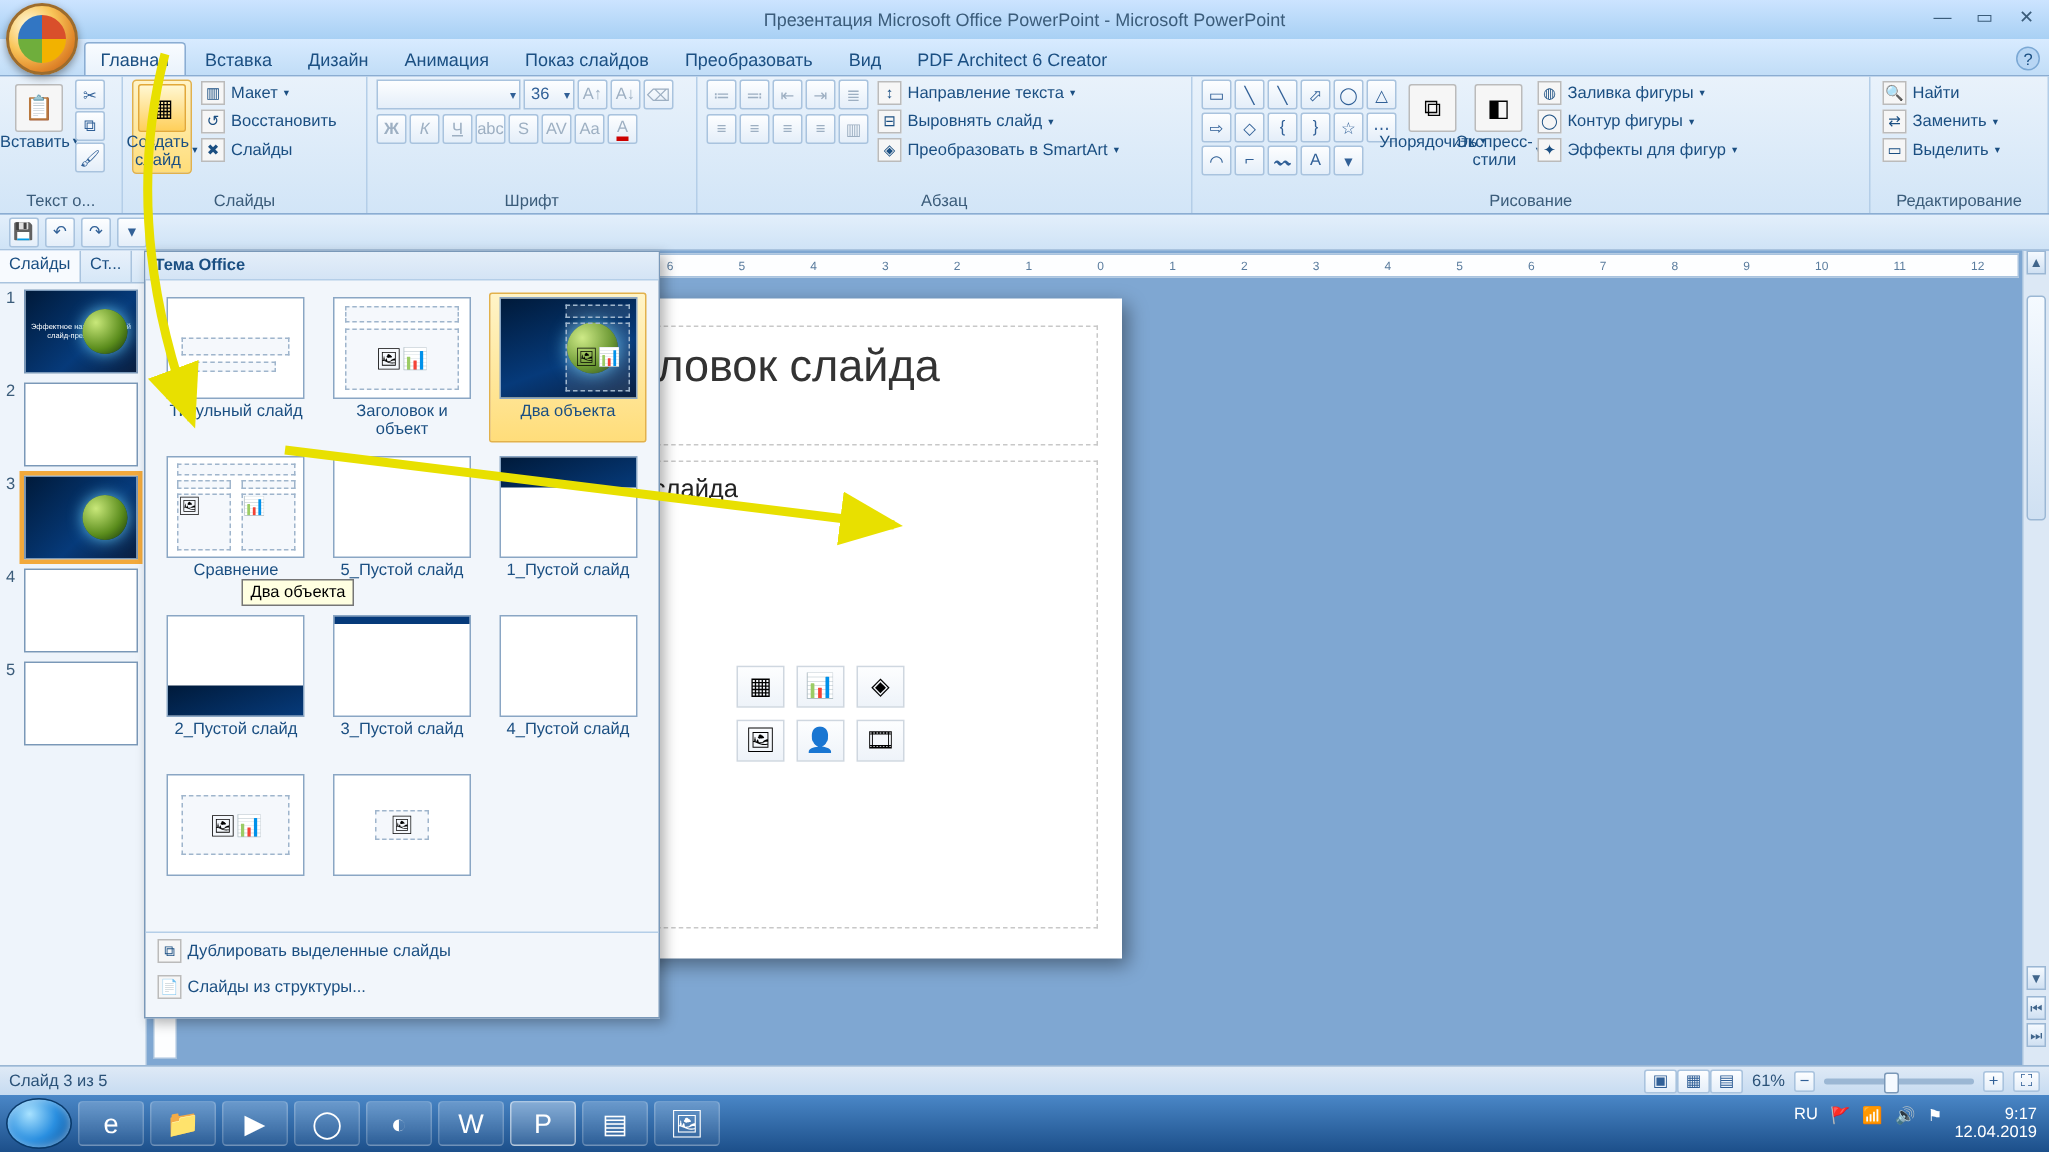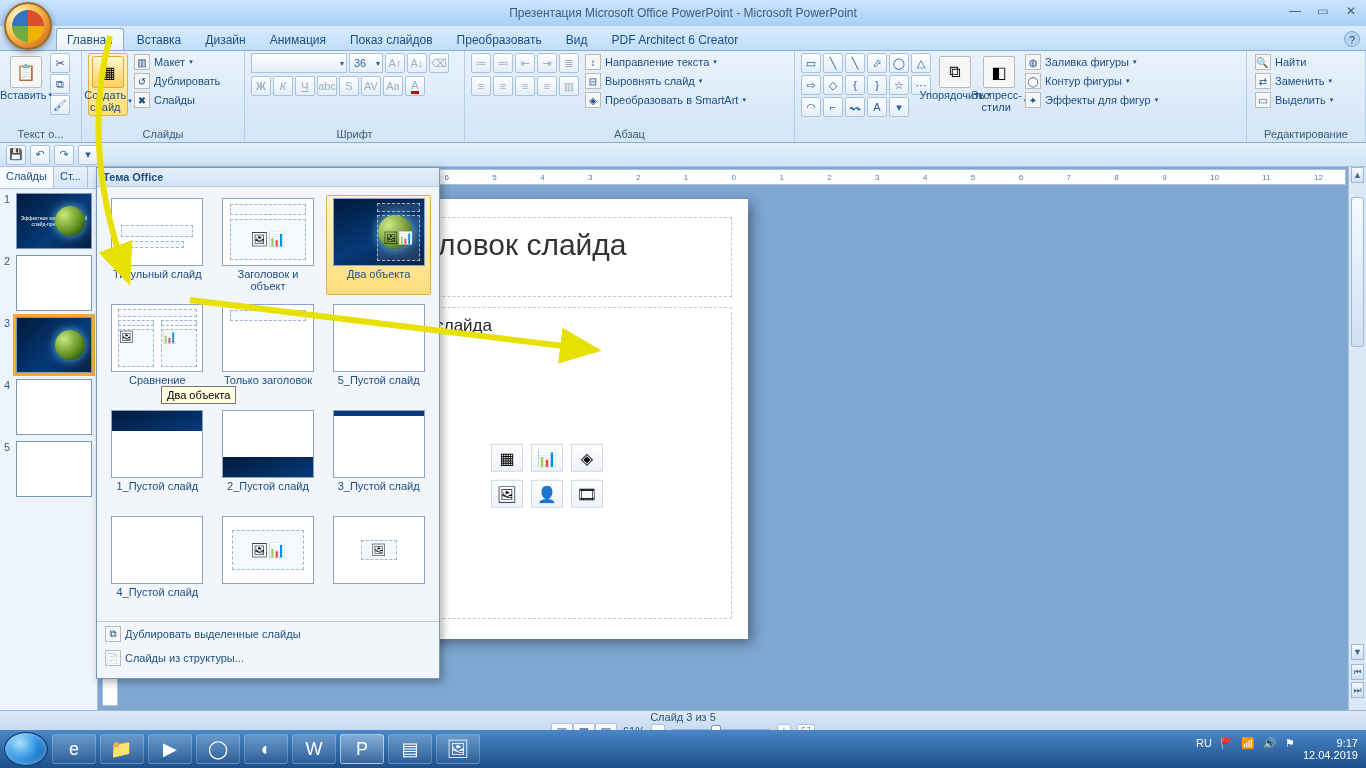"Дублировать" span { text: Дублировать -> Восстановить }
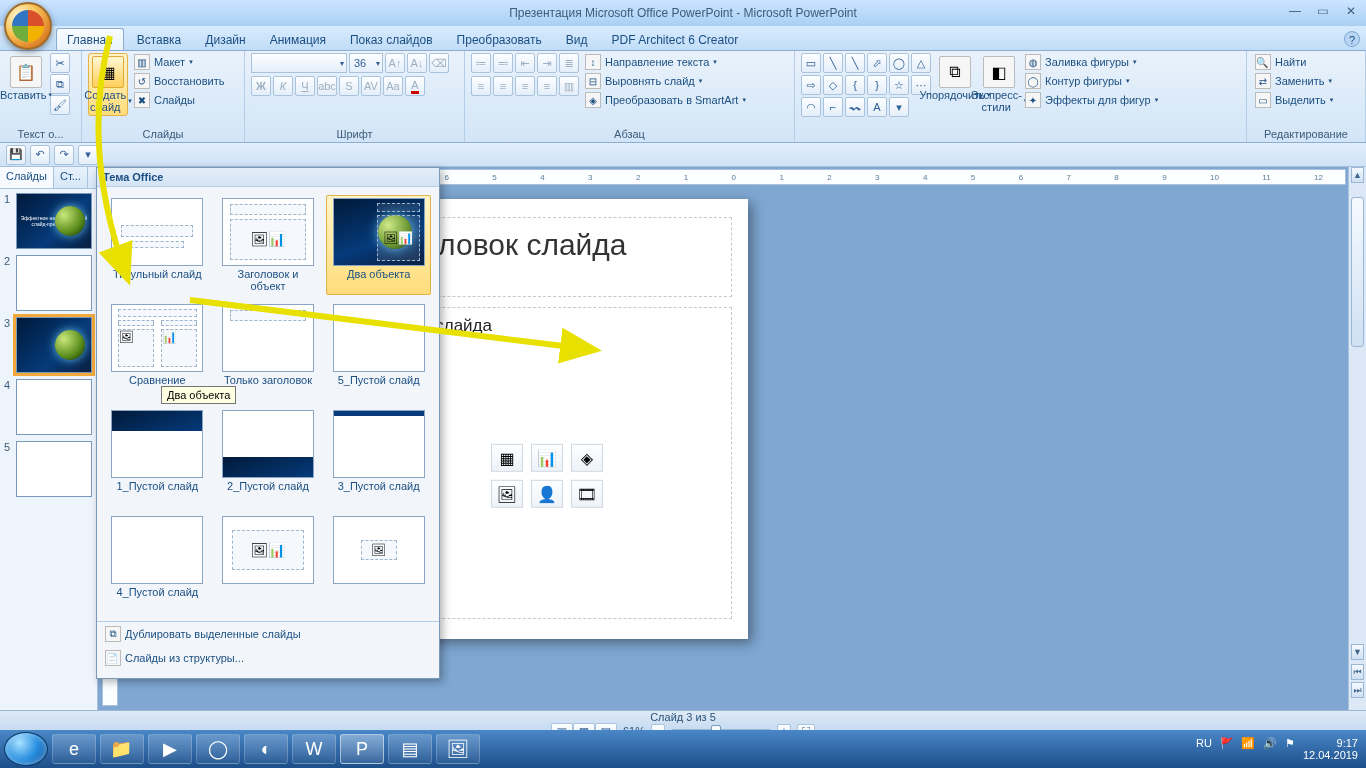"Рисование" div.rgroup-label { html: none -> <div>Рисование</div> }
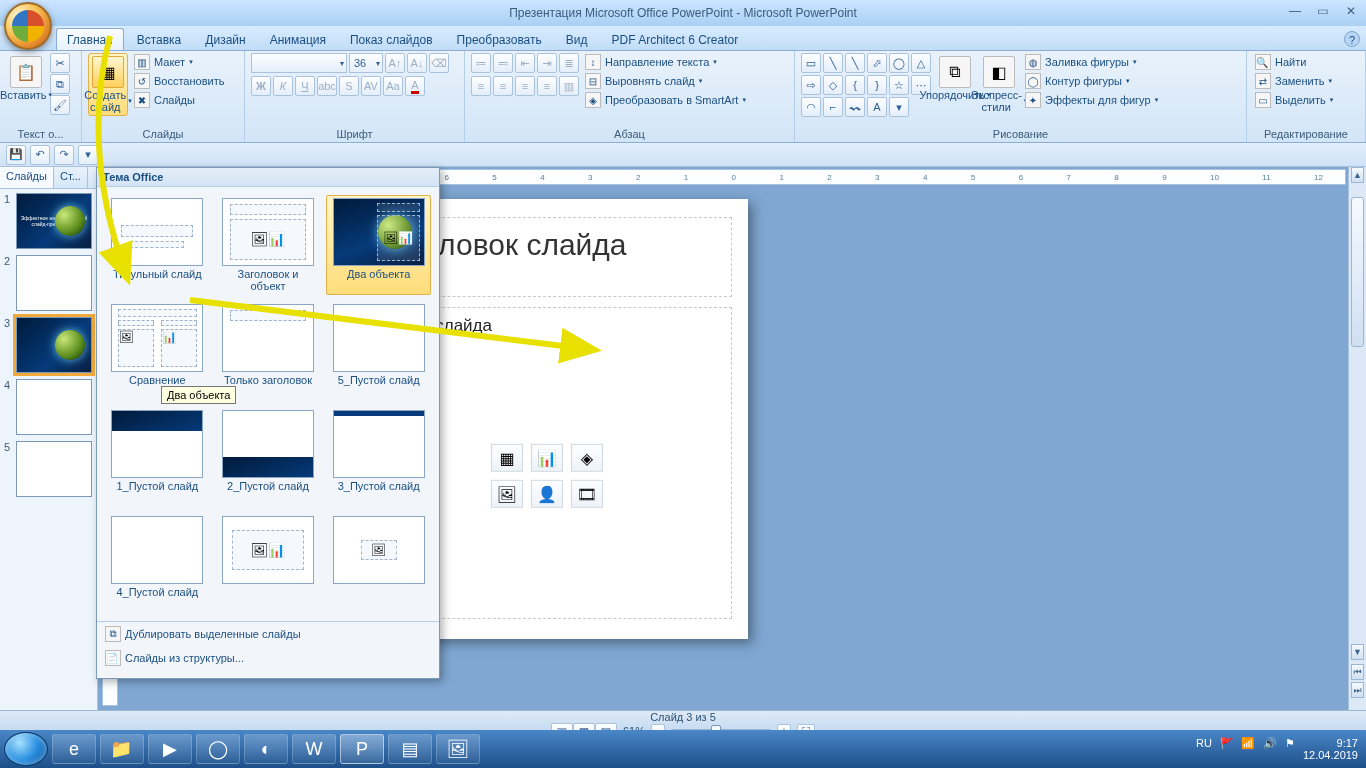"Только заголовок" div.lay { html: <div> <div> <div></div> </div> <div>Только заголовок</div> </div> -> none }
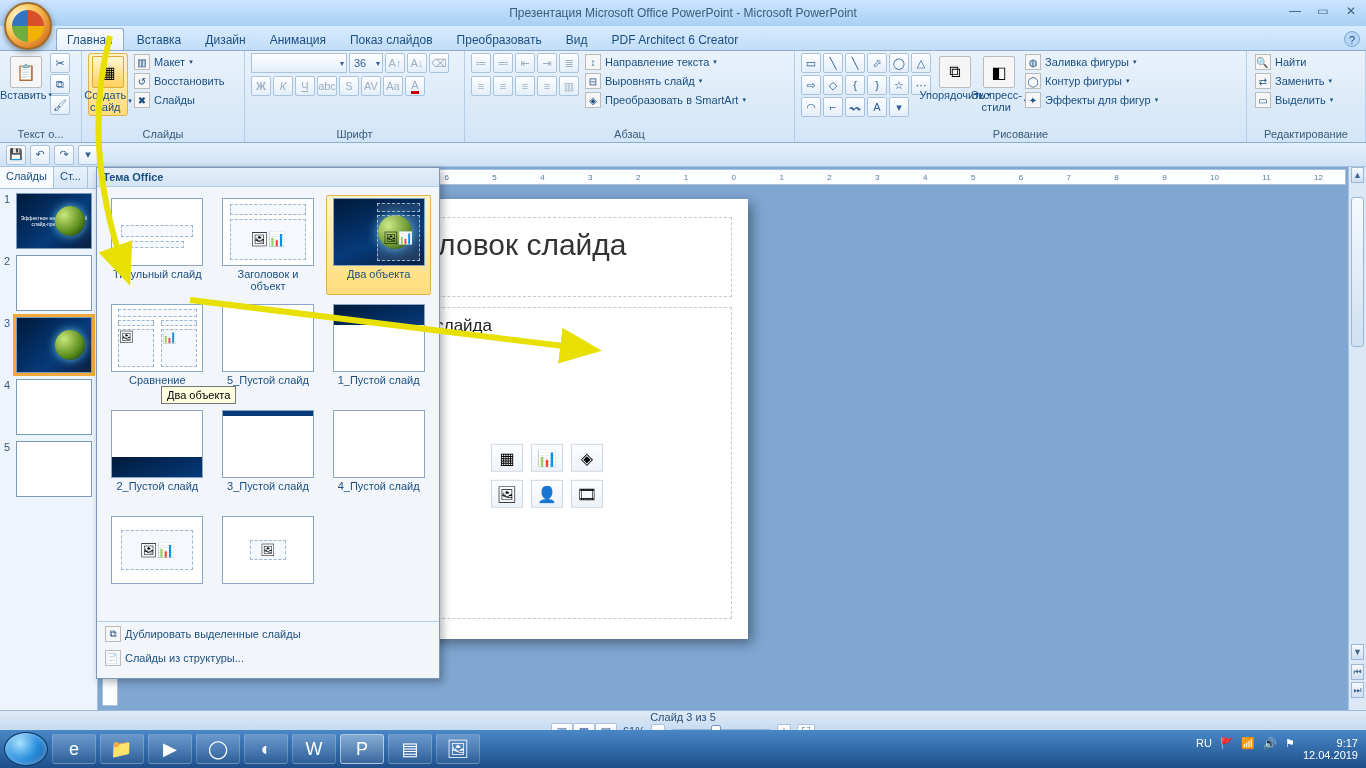"Слайд 3 из 5" .statusbar { flex-direction: column -> none }
